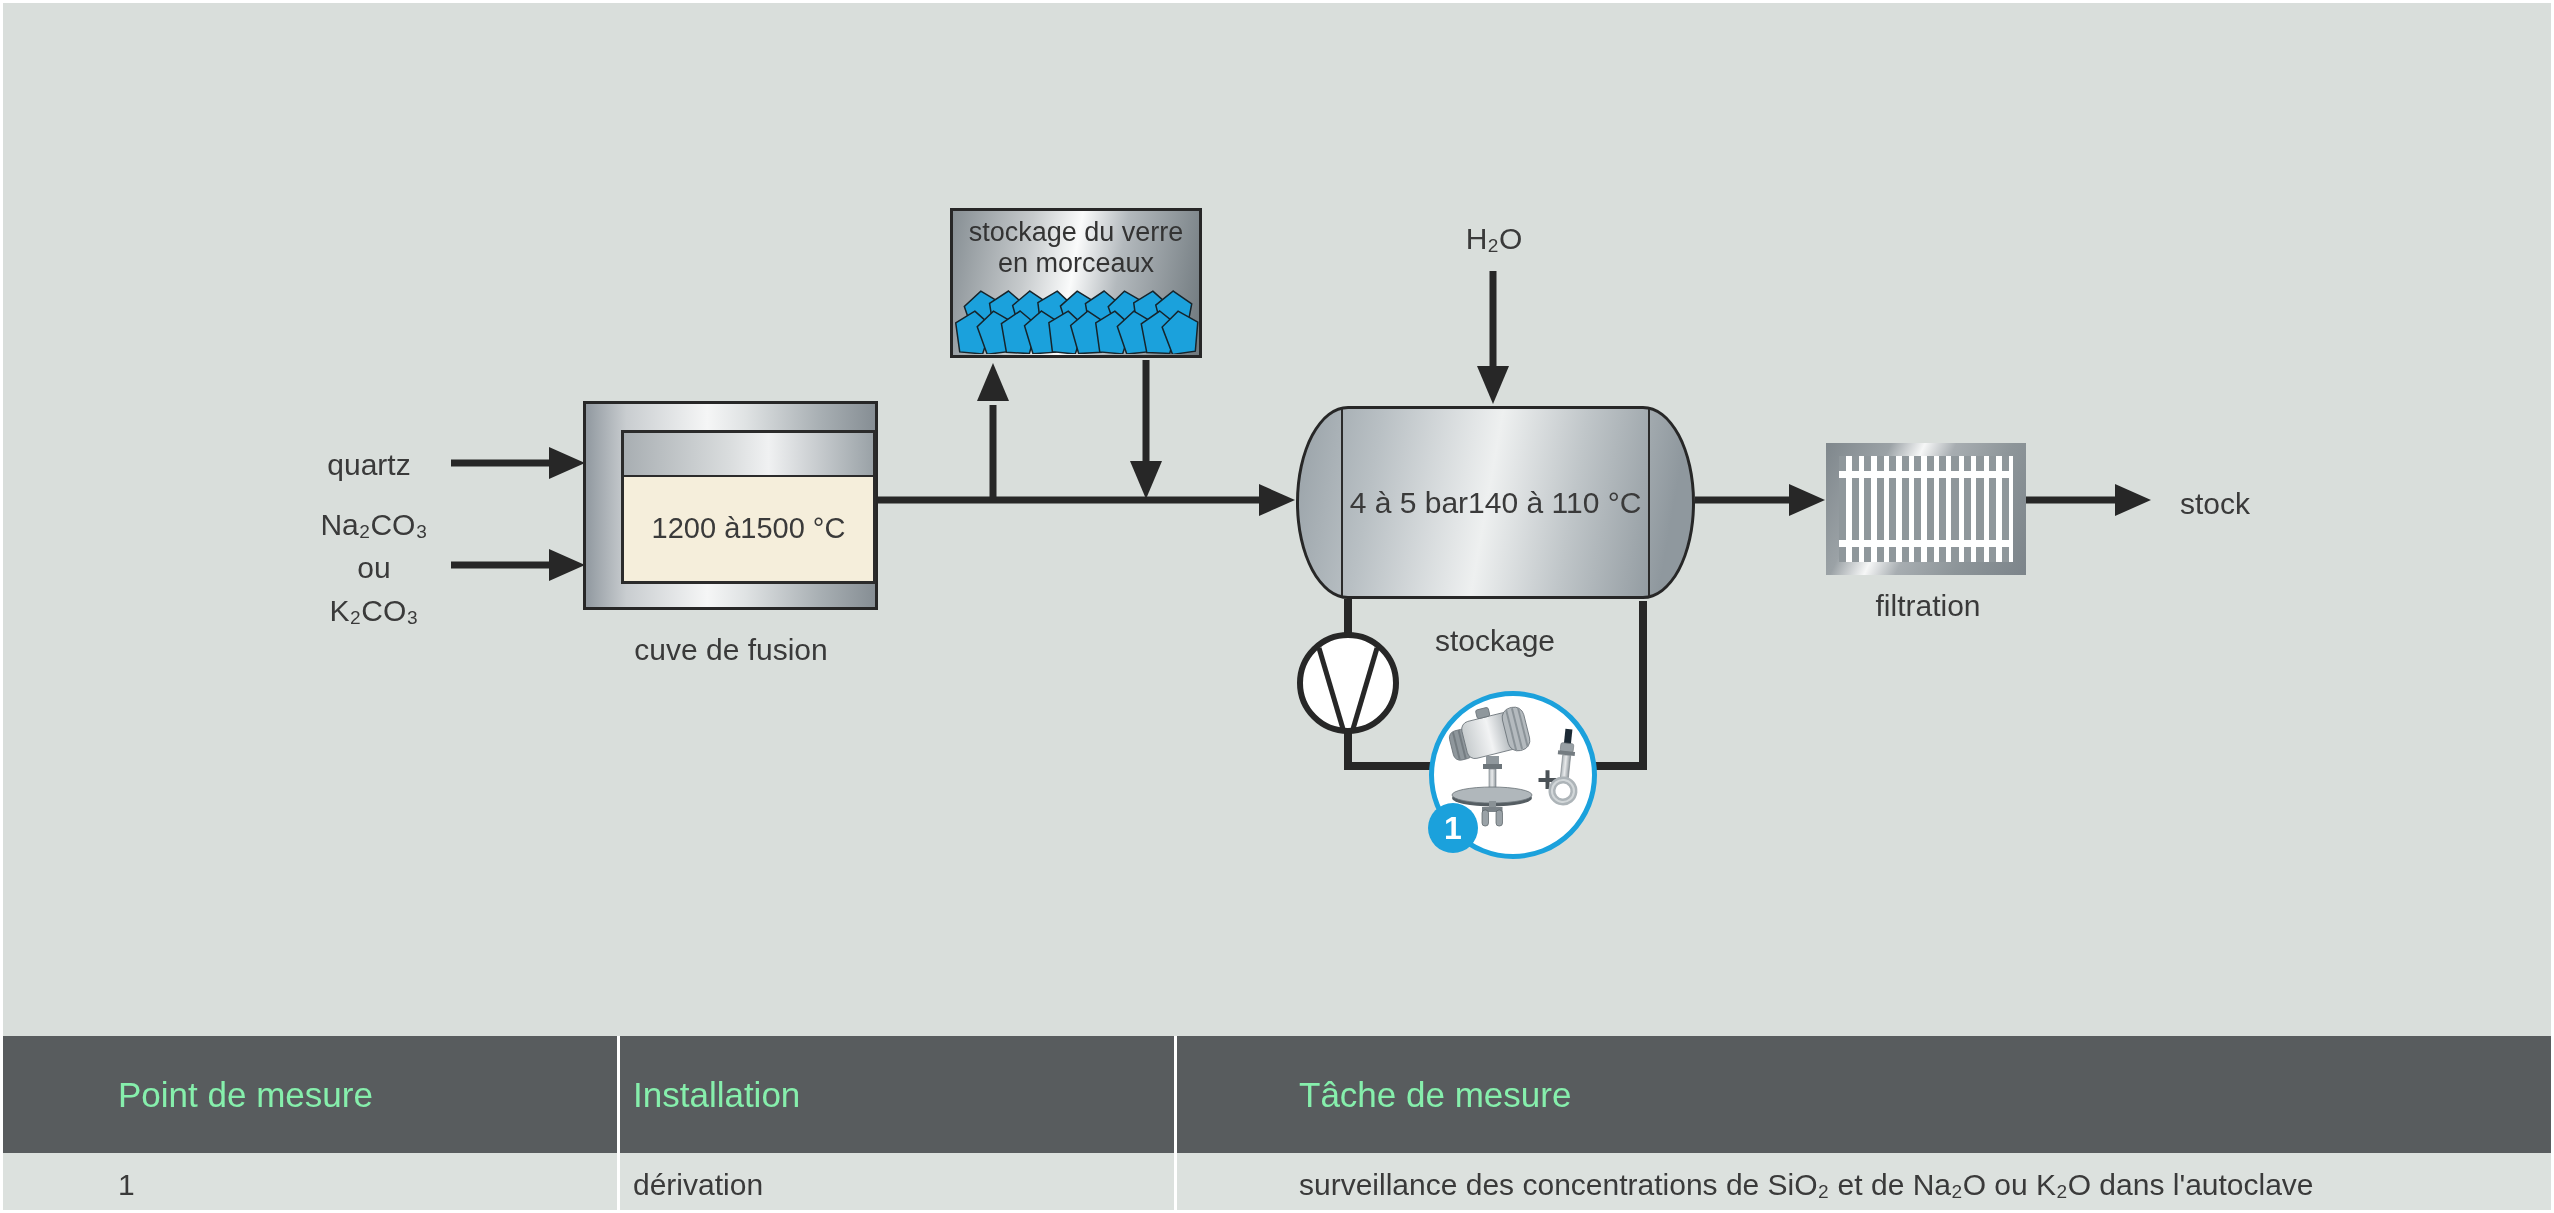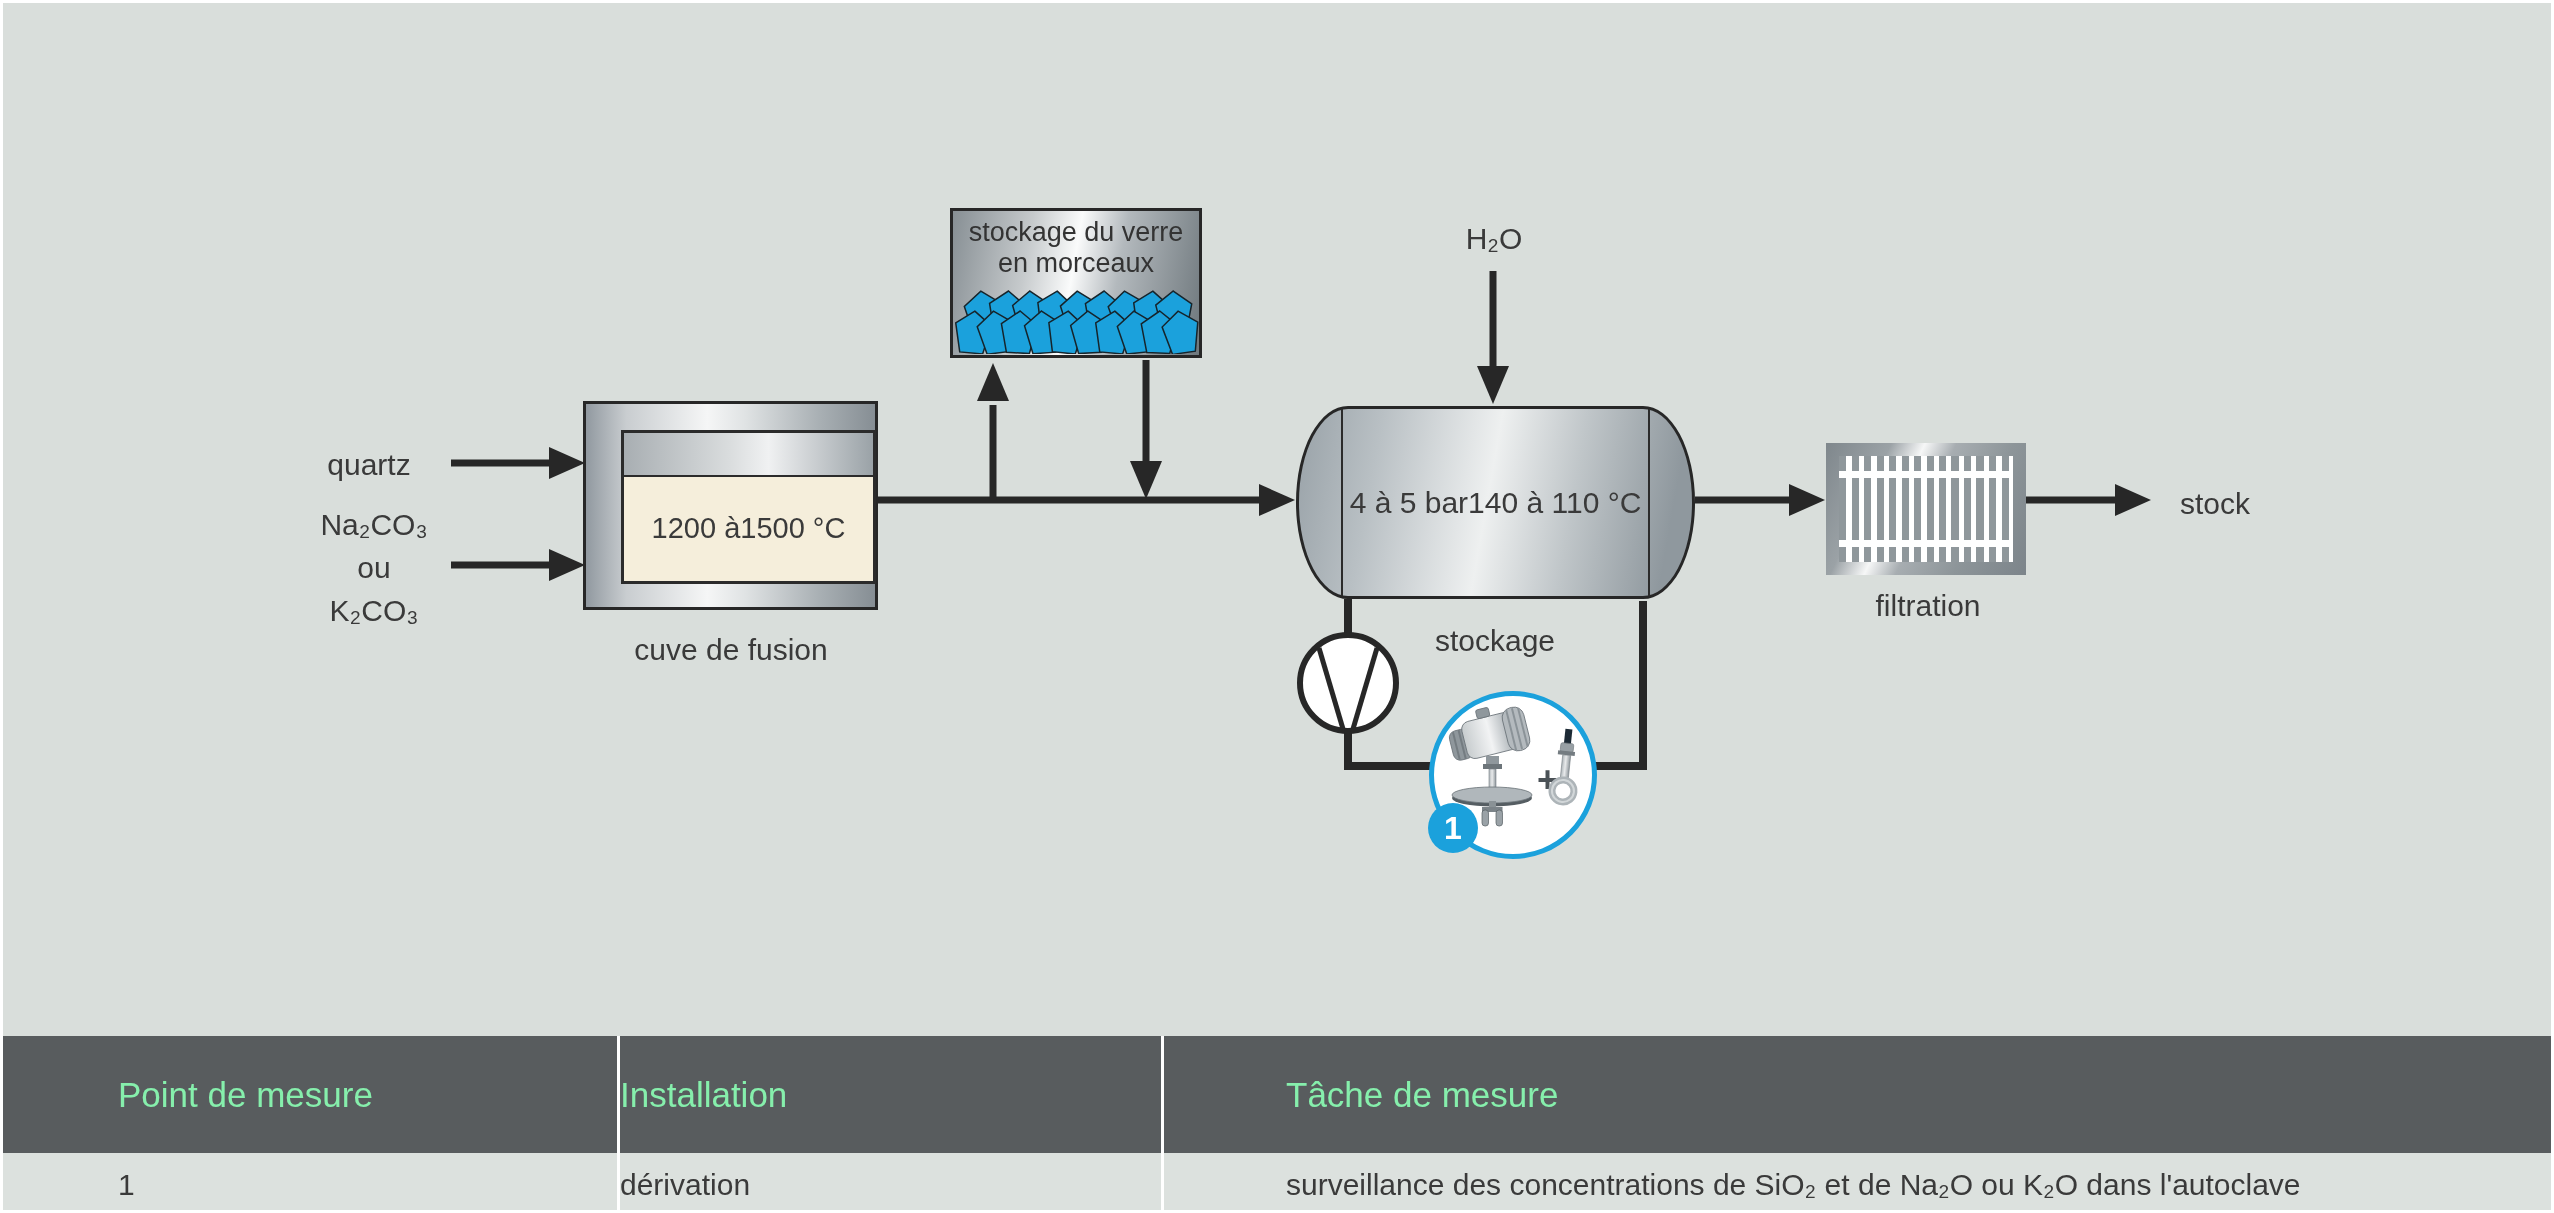"Installation" .c2 { margin-left: none -> 13px }
